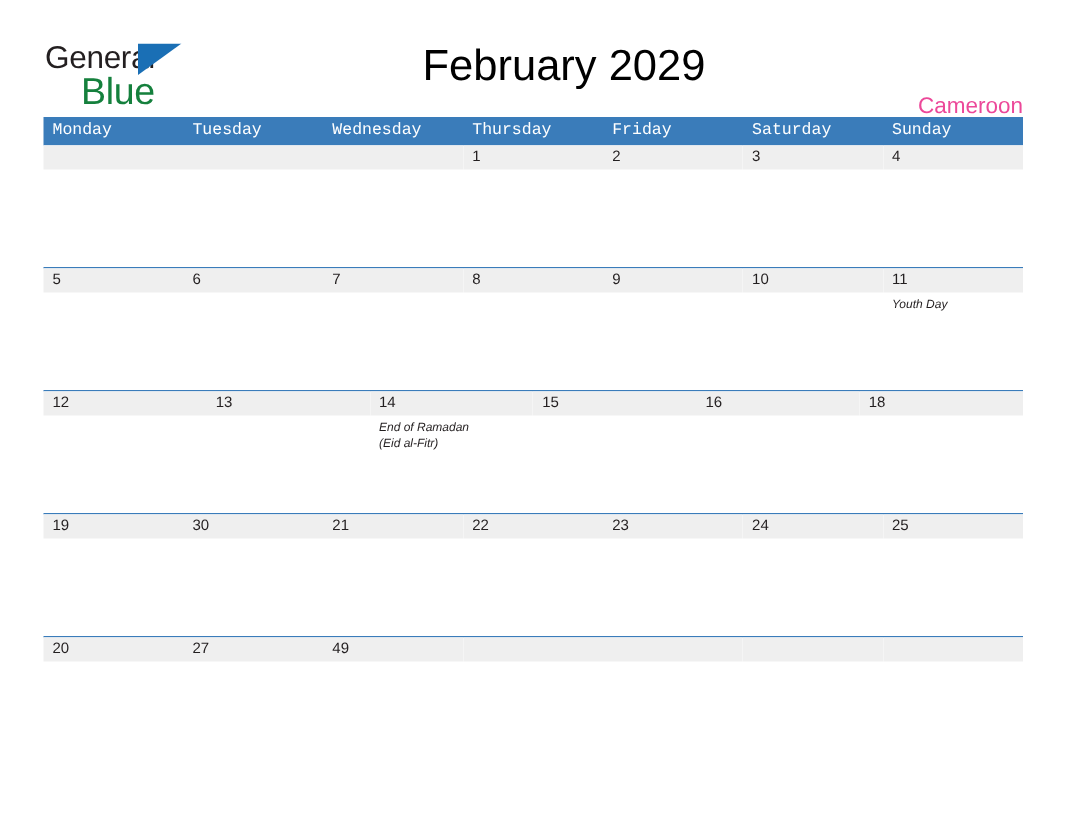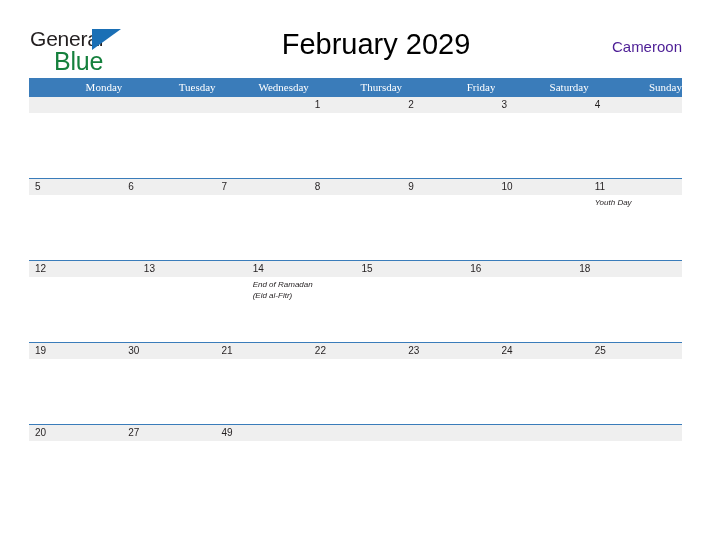"Cameroon" .country-label { color: #4c1d95 -> #ec4899; top: 38px -> 62px }
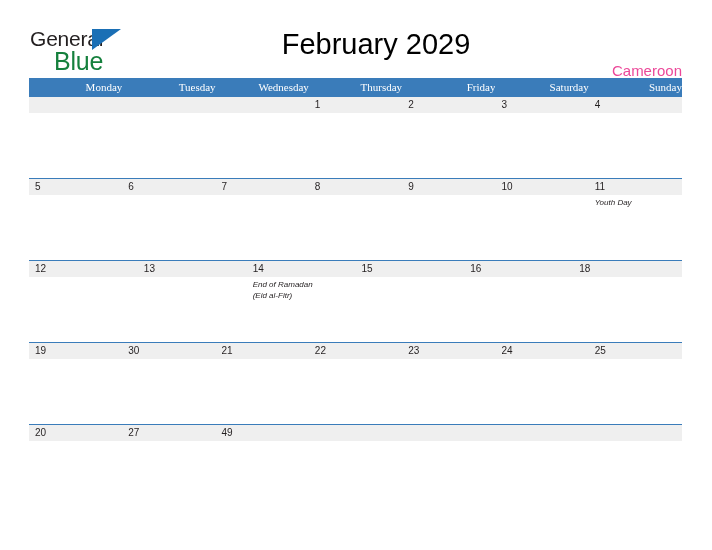"Monday" .dow-cell { font-family: Liberation Serif, serif -> Liberation Mono, monospace; text-align: right -> none }
